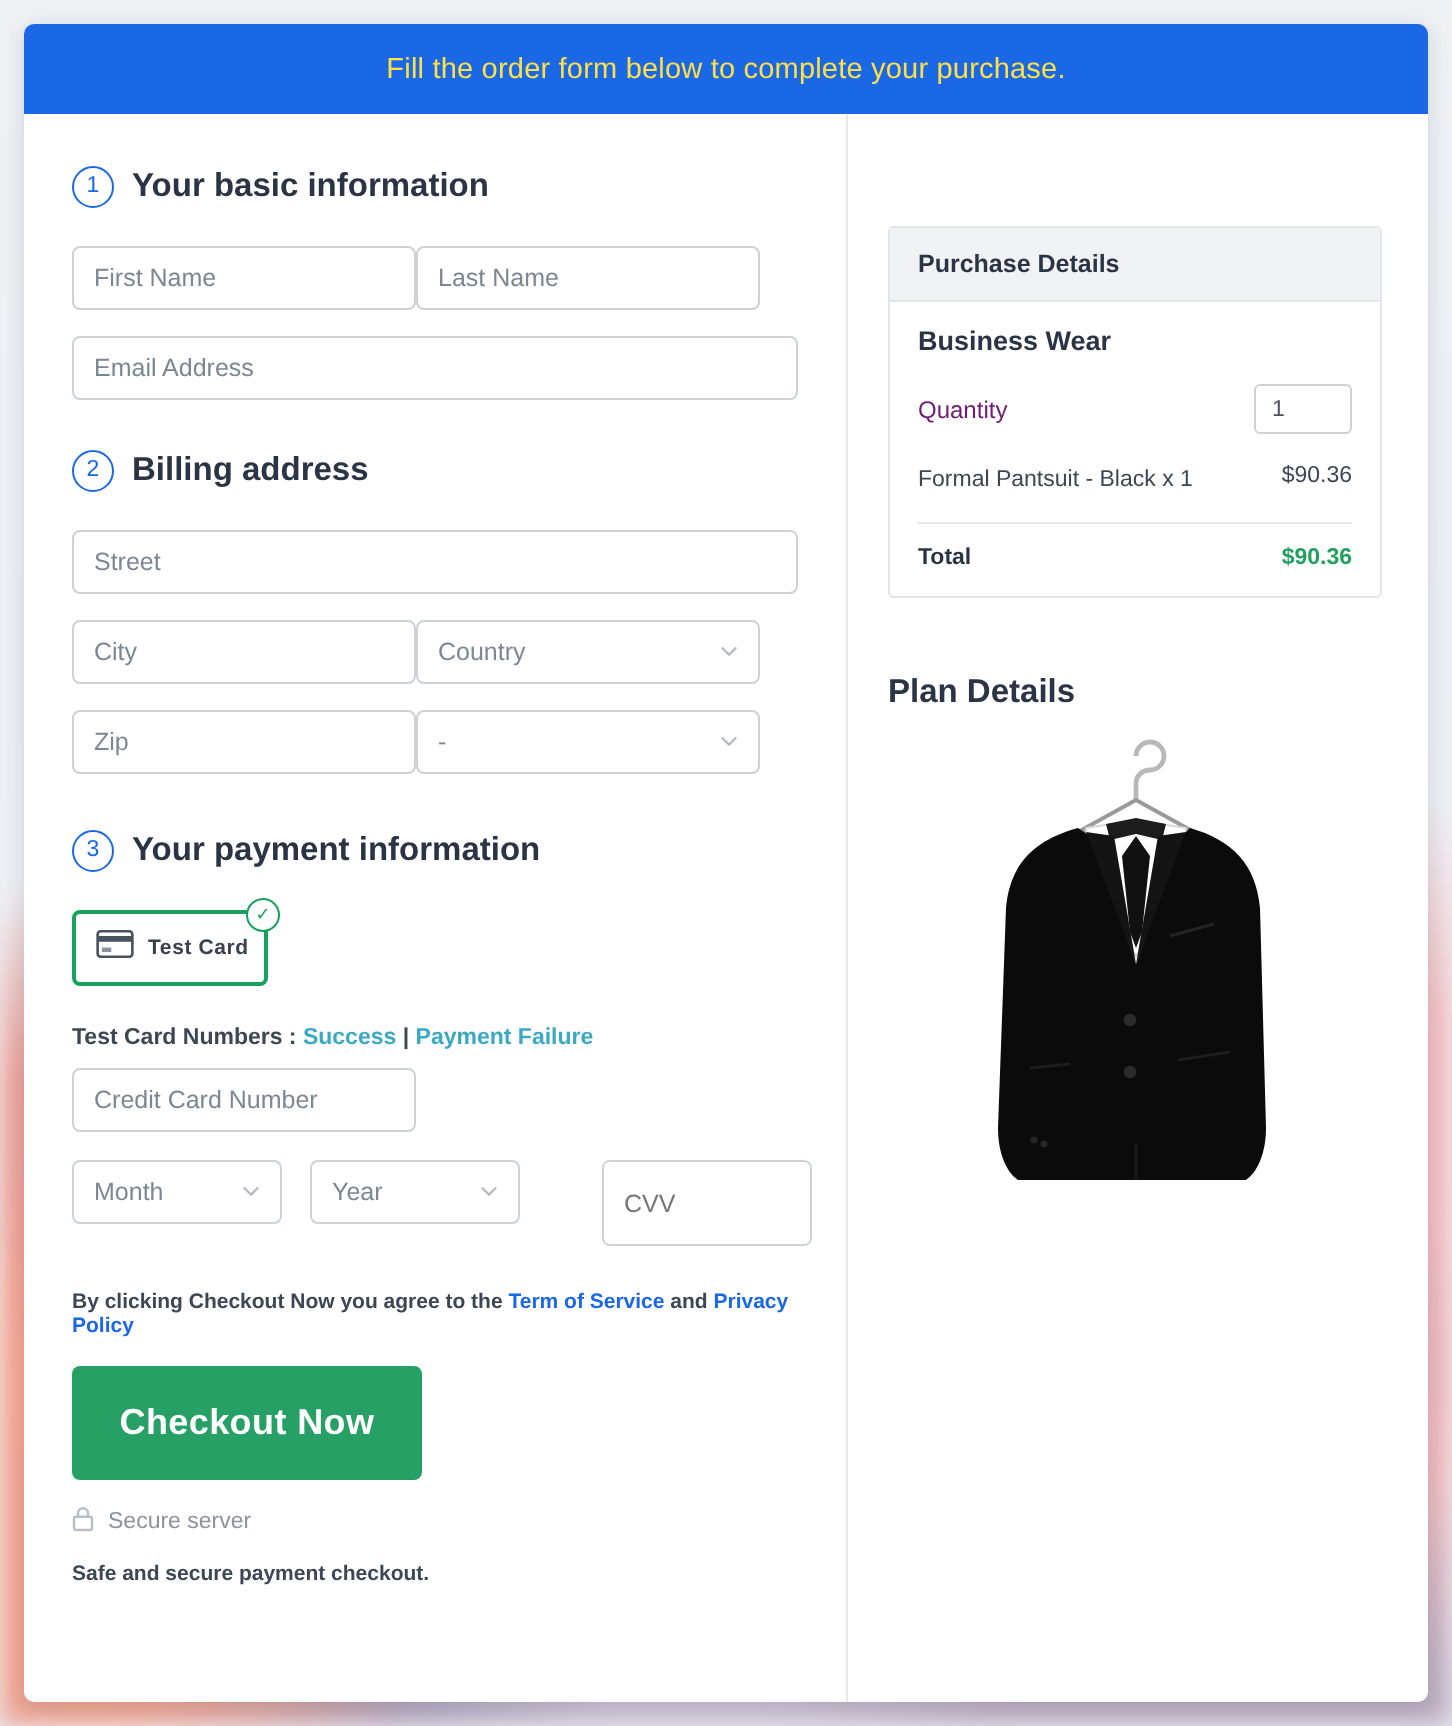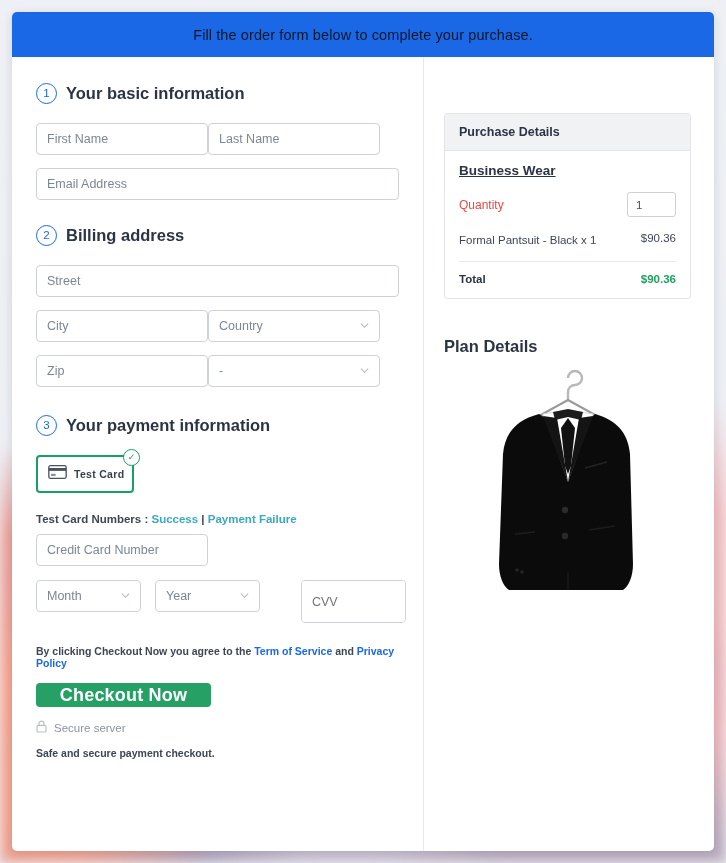"Fill the order form below" .banner { color: #0f172a -> #fde047 }
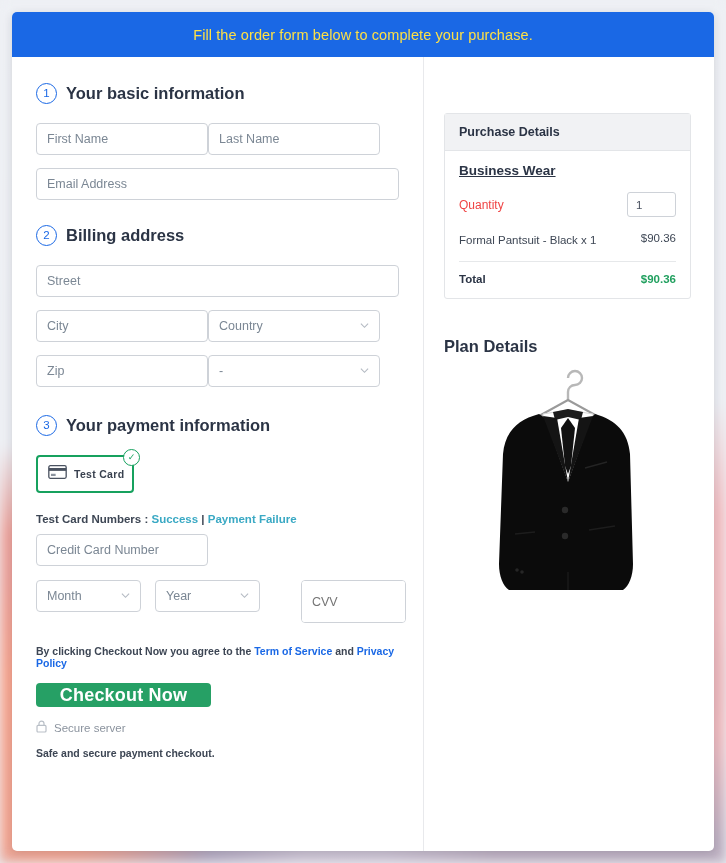"Business Wear" .prod-name { text-decoration: underline -> none }
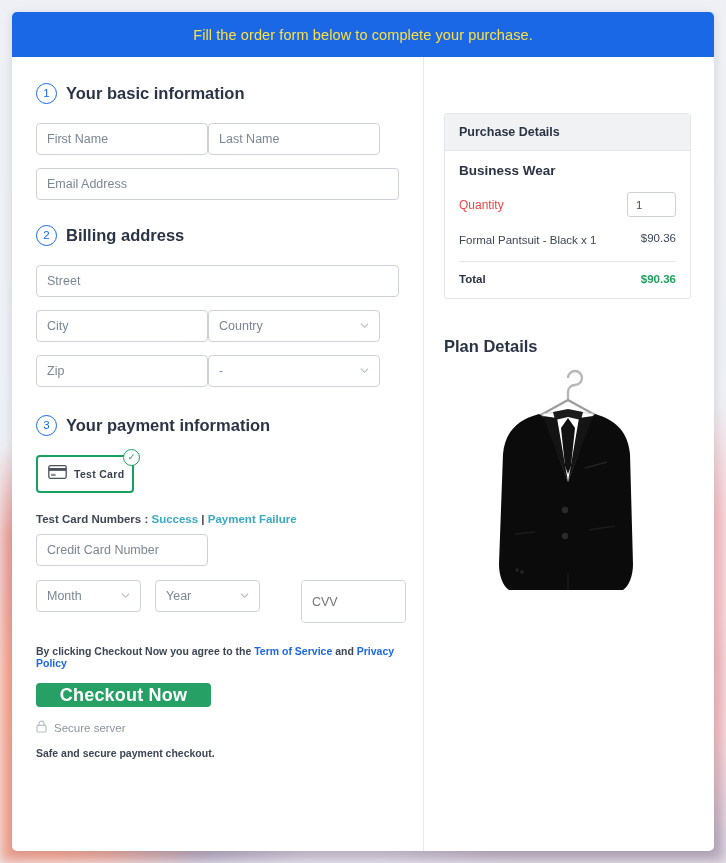"Quantity" .qty-label { color: #ef4444 -> #701a75 }
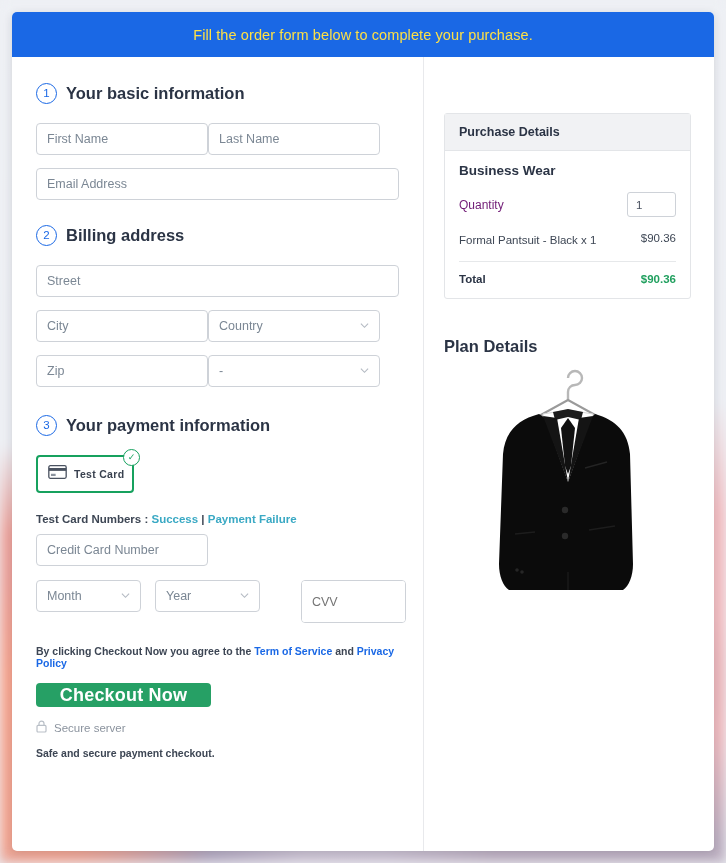"Checkout Now" .checkout-btn { height: 24px -> 57px }
